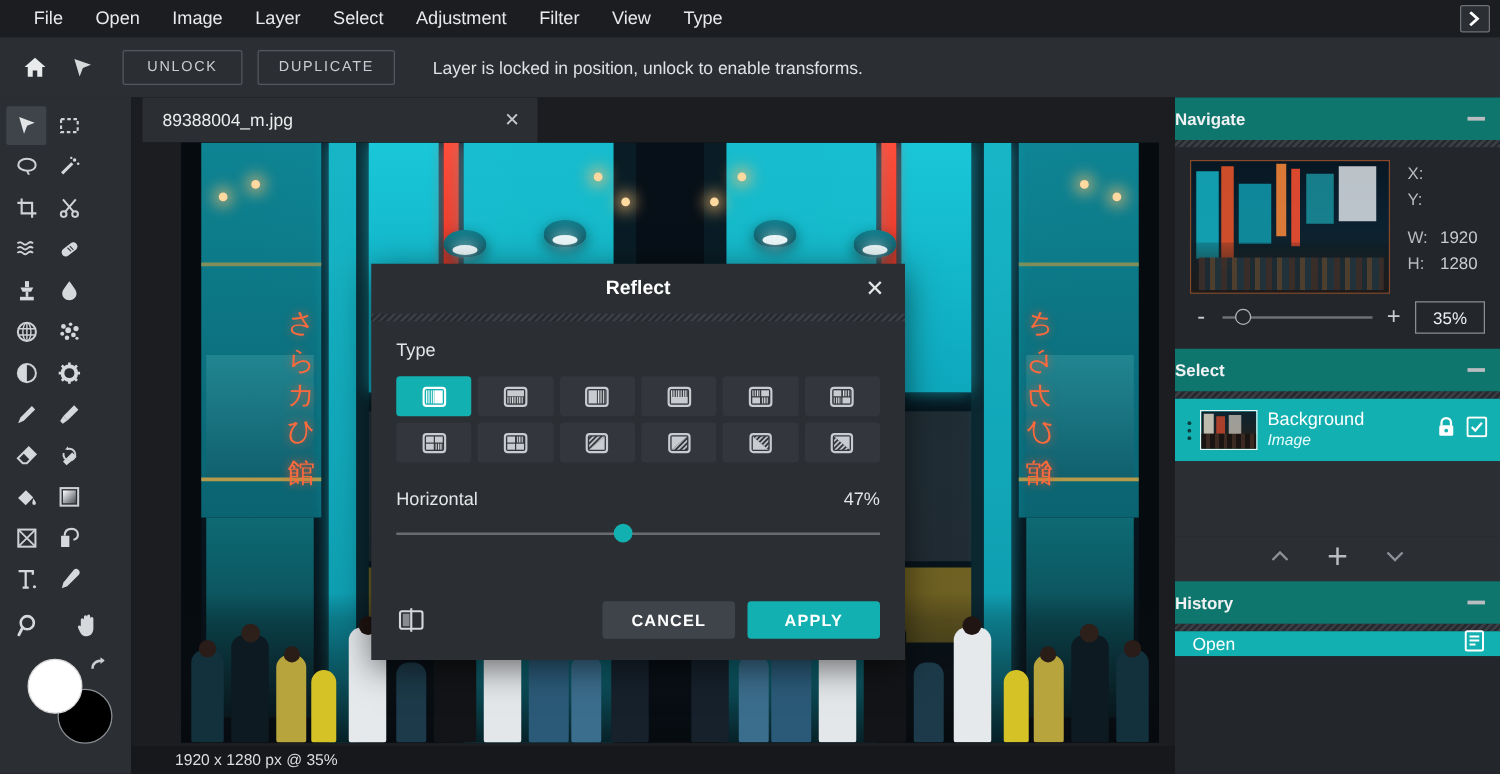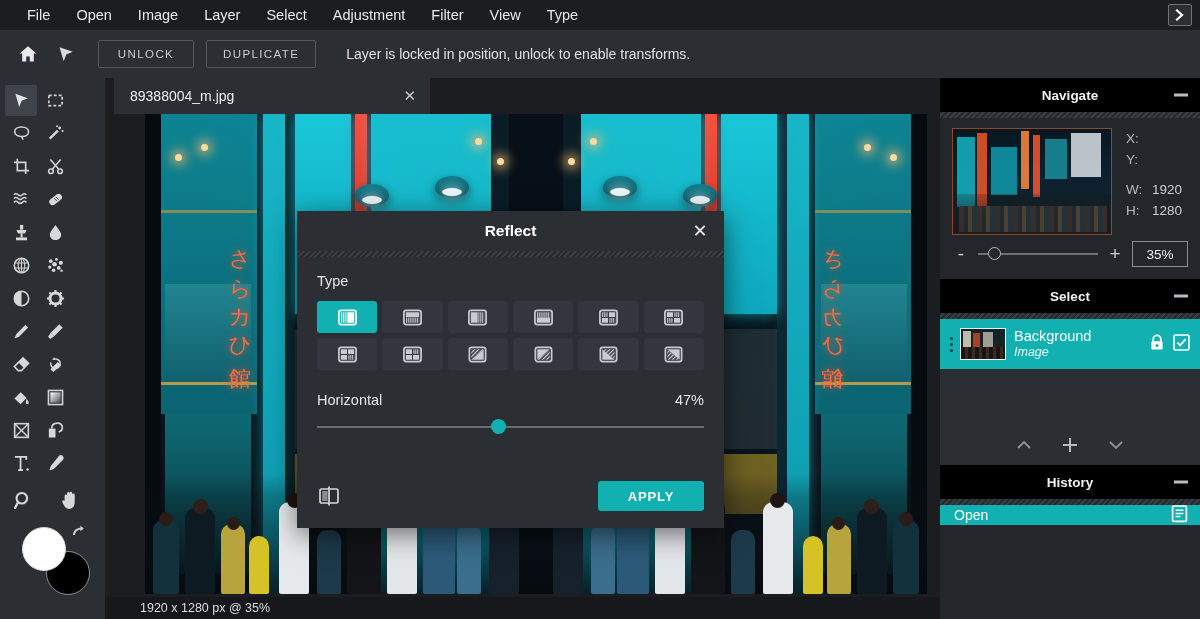"Navigate" .panel-head { background: #000000 -> #0f766e; justify-content: center -> flex-start }
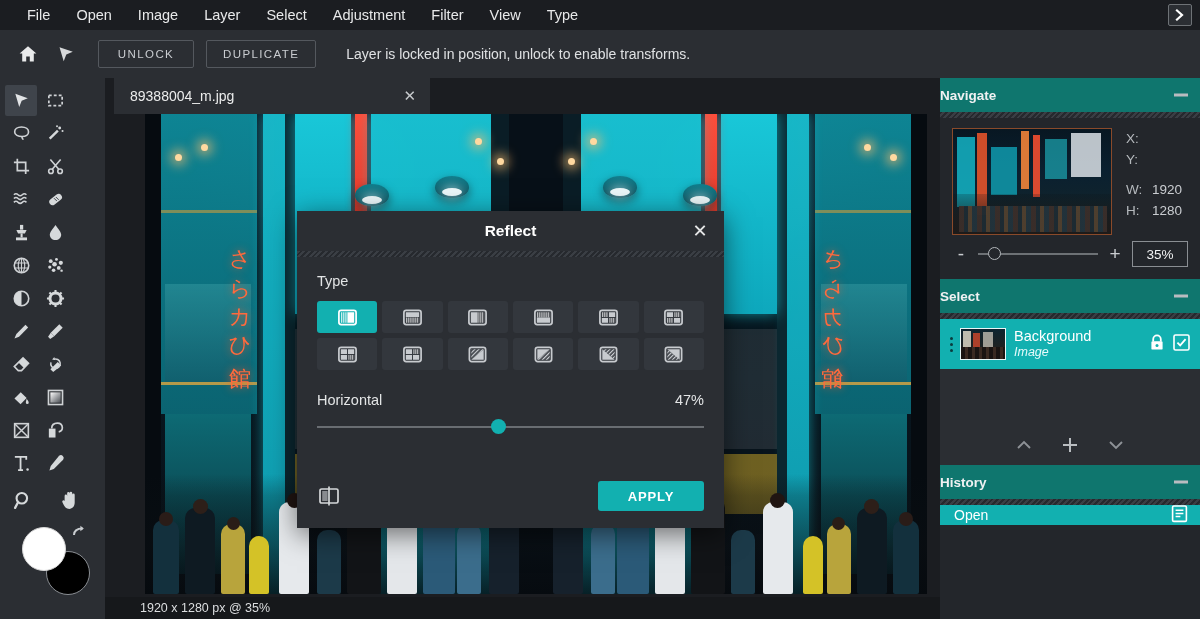"CANCEL" button.btn { html: none -> <button>CANCEL</button> }
